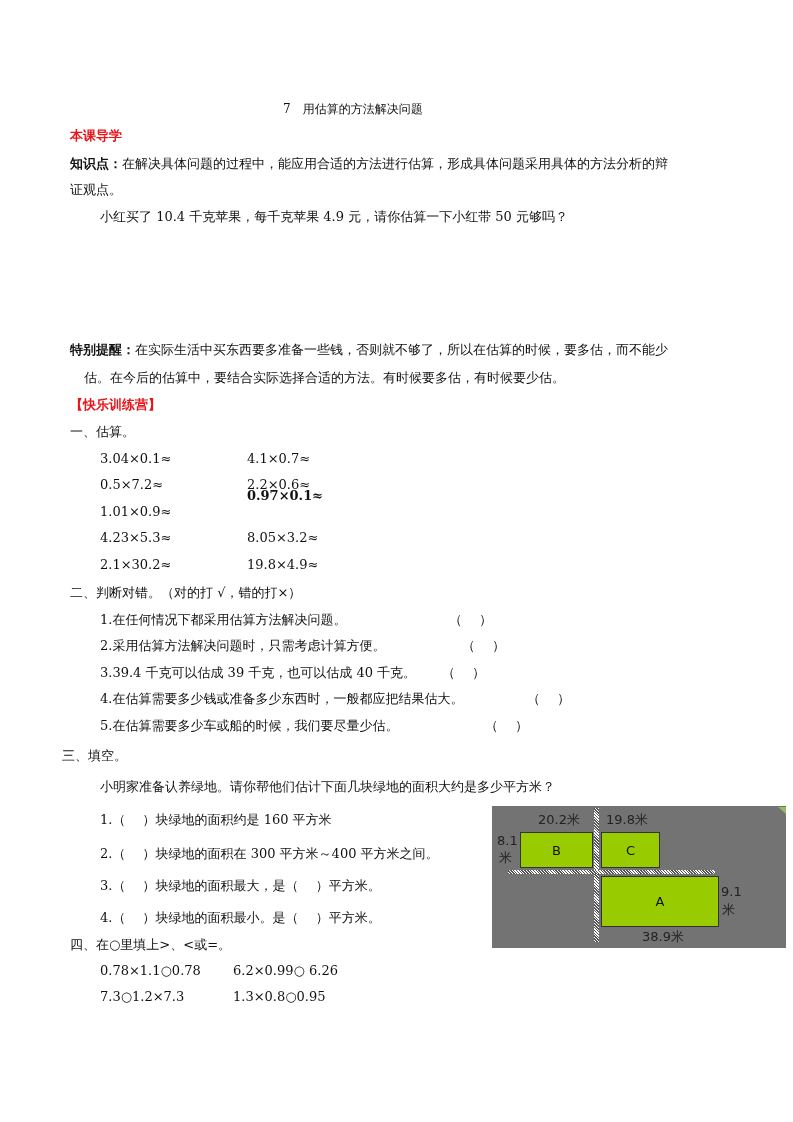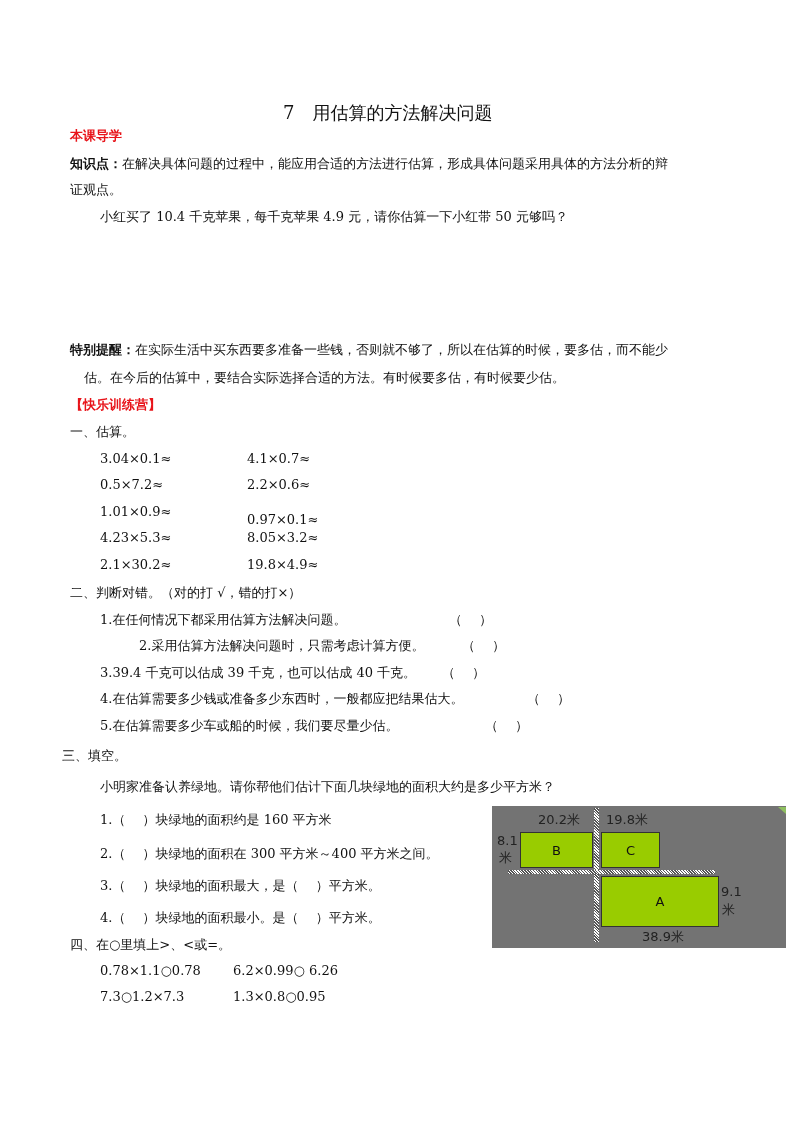"7 用估算的方法解决问题" .title { font-size: 18px -> 12px }
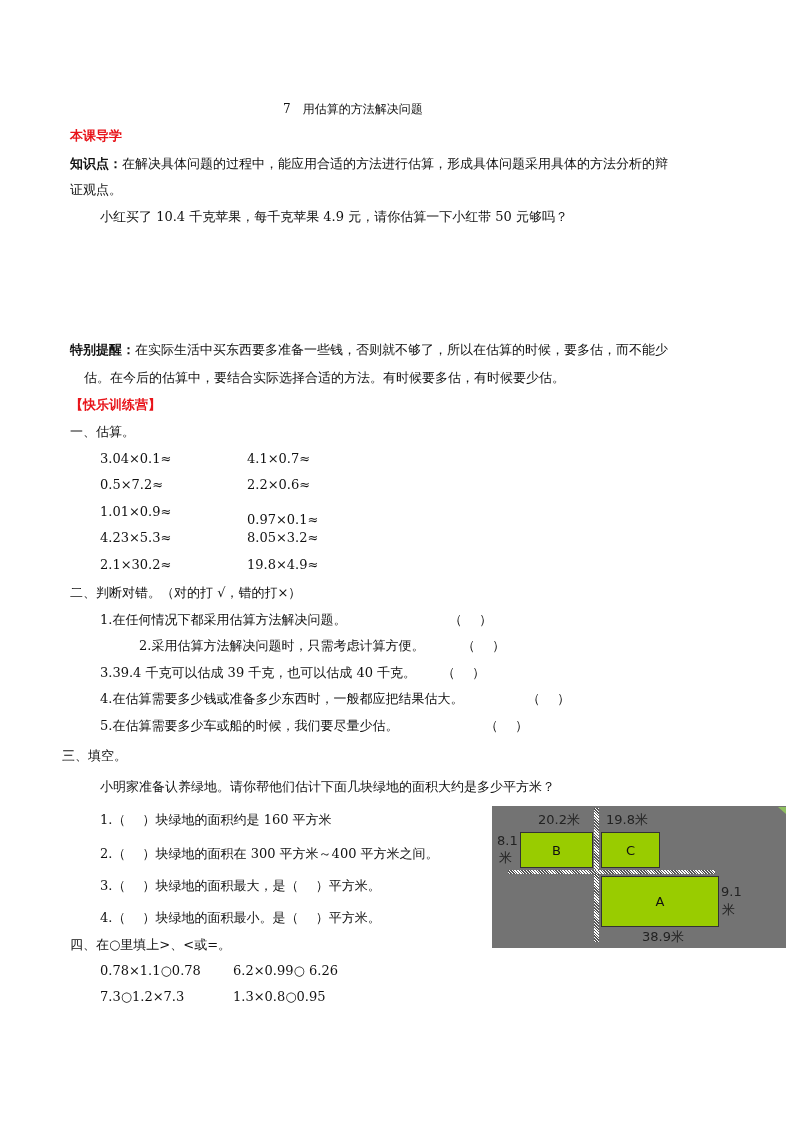"0.97×0.1≈" div.abs { font-weight: none -> bold; top: 512px -> 488px }
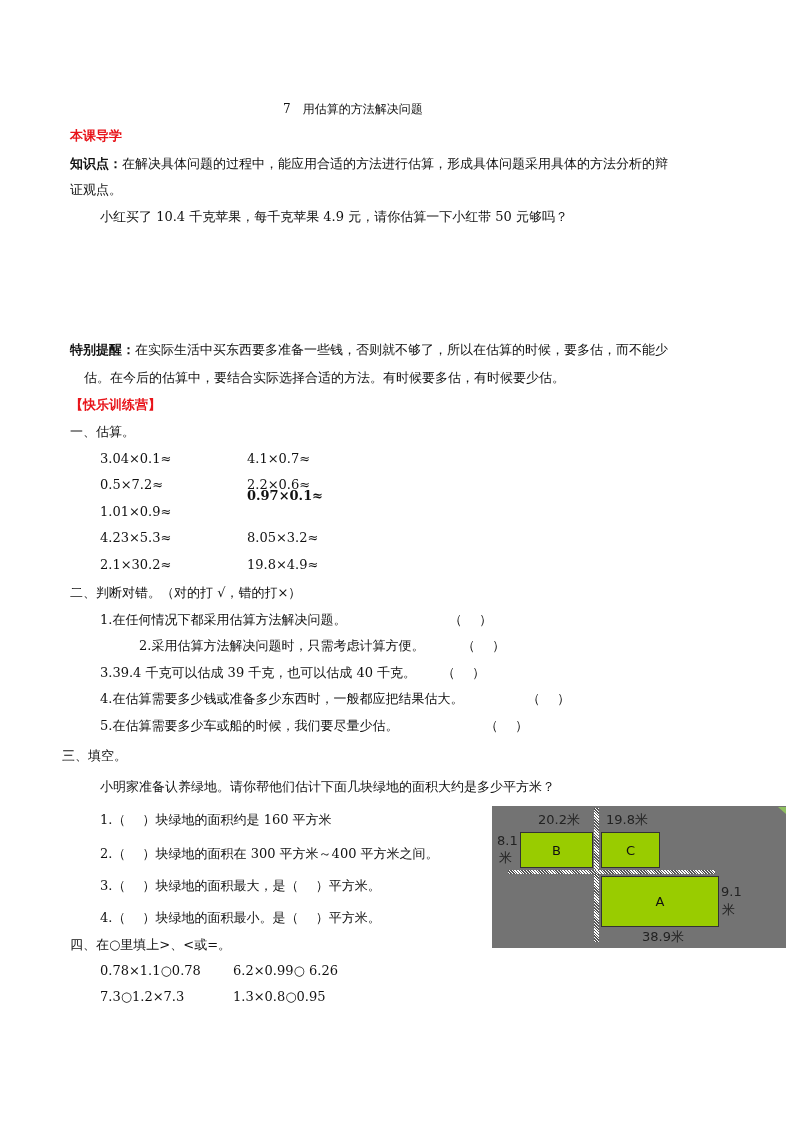"2.采用估算方法解决问题时，只需考虑计算方便。" div.abs { margin-left: 39px -> none }
